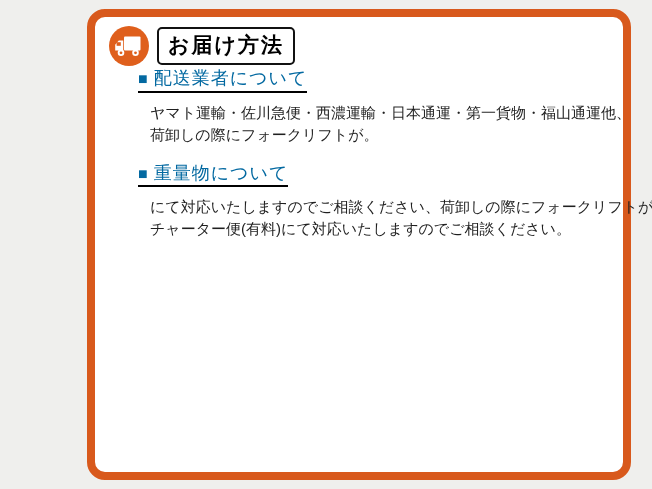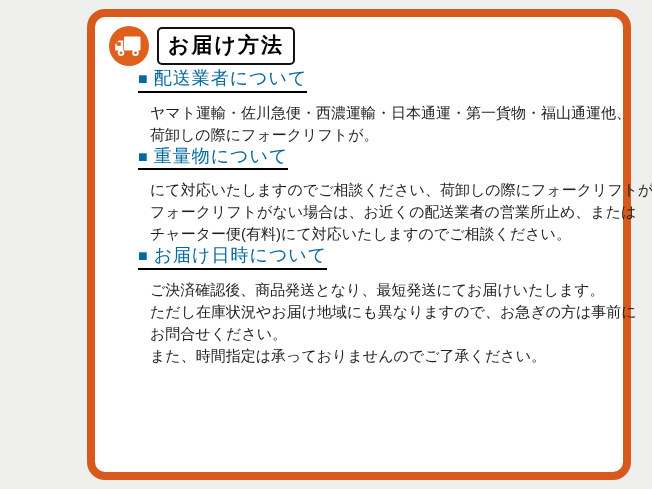"■ 重量物について" .section { margin-top: 0 -> 17px }
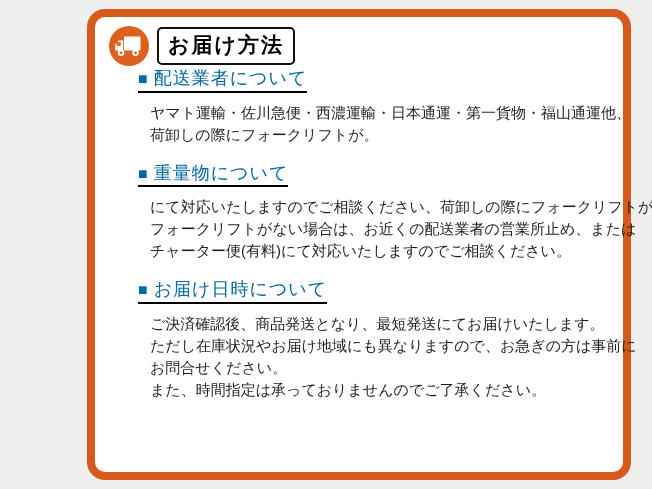"フォークリフトがない場合は、お近くの配送業者の営業所止め、または" div.body-line { html: <div>フォークリフトがない場合は、お近くの配送業者の営業所止め、または</div> -> none }
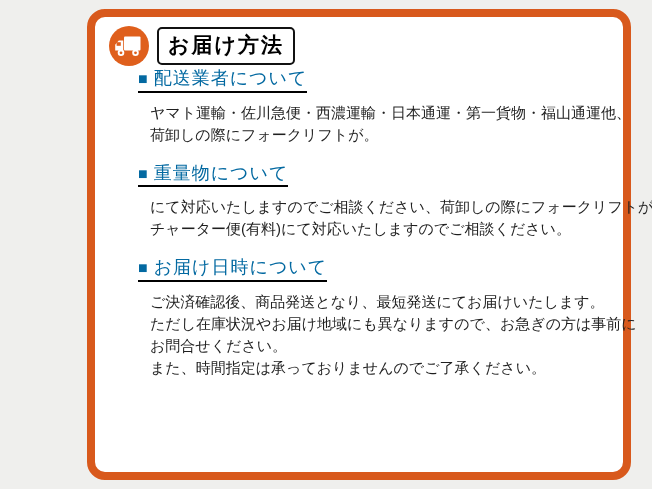"■ お届け日時について" div.section-heading { html: <div> <span>■</span><span>お届け日時について</span> </div> -> none }
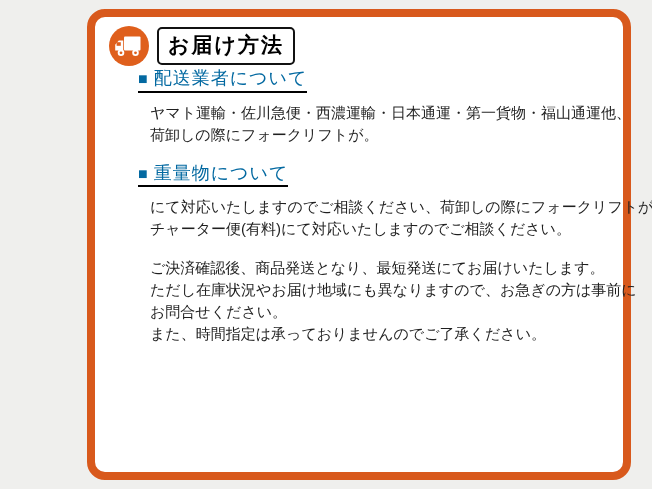"ご決済確認後、商品発送となり、最短発送にてお届けいたします。" div.section-body { html: <div> <div>ご決済確認後、商品発送となり、最短発送にてお届けいたします。</div> <div>ただし在庫状況やお届け地域にも異なりますので、お急ぎの方は事前に</div> <div>お問合せください。</div> <div>また、時間指定は承っておりませんのでご了承ください。</div> </div> -> none }
